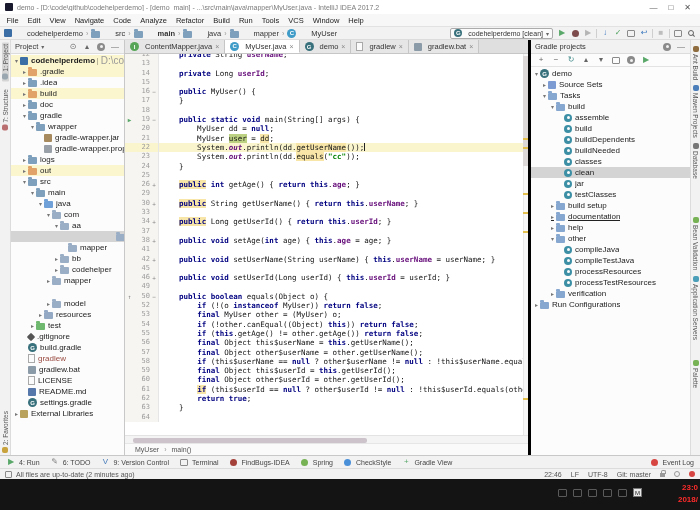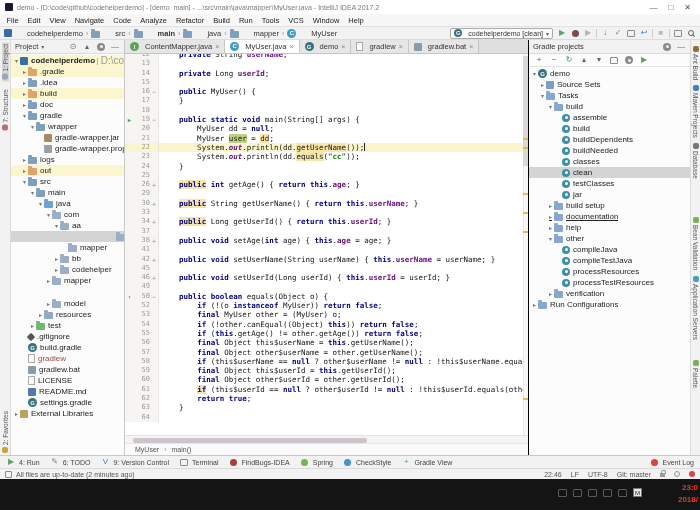"Gradle projects" .gpanel { border-left: 1px solid #000000 -> 3px solid #000000 }
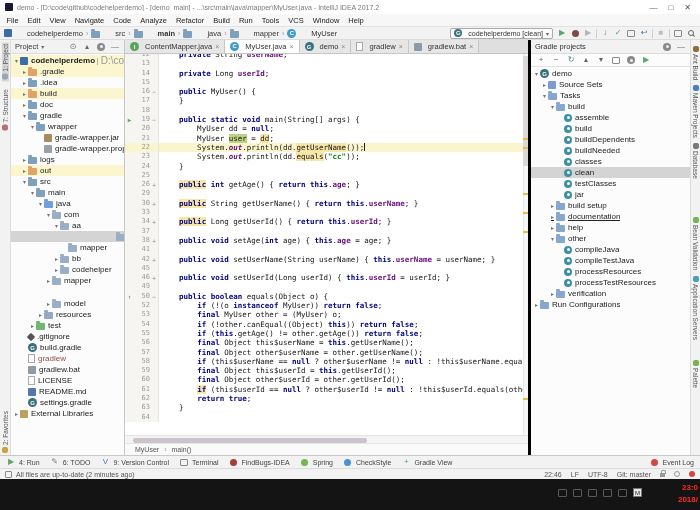"testClasses" div.trow { order: before "jar" -> after "jar" }
